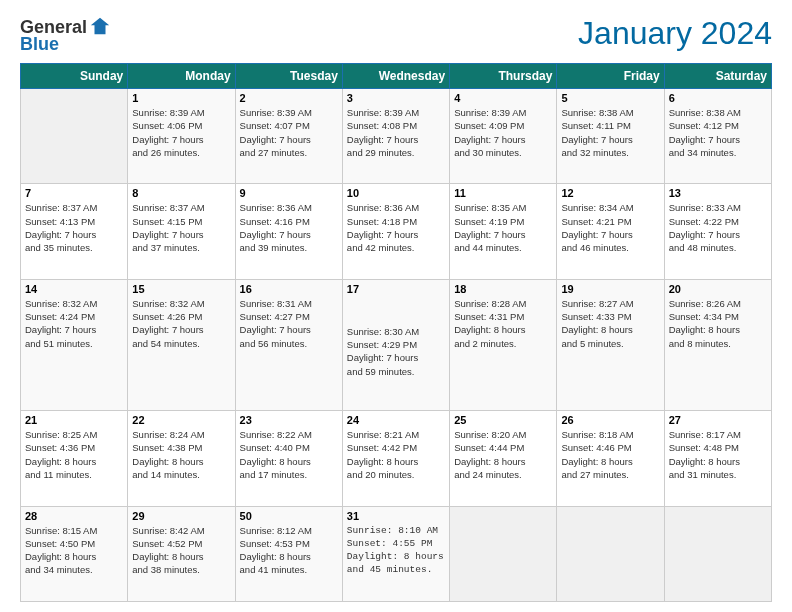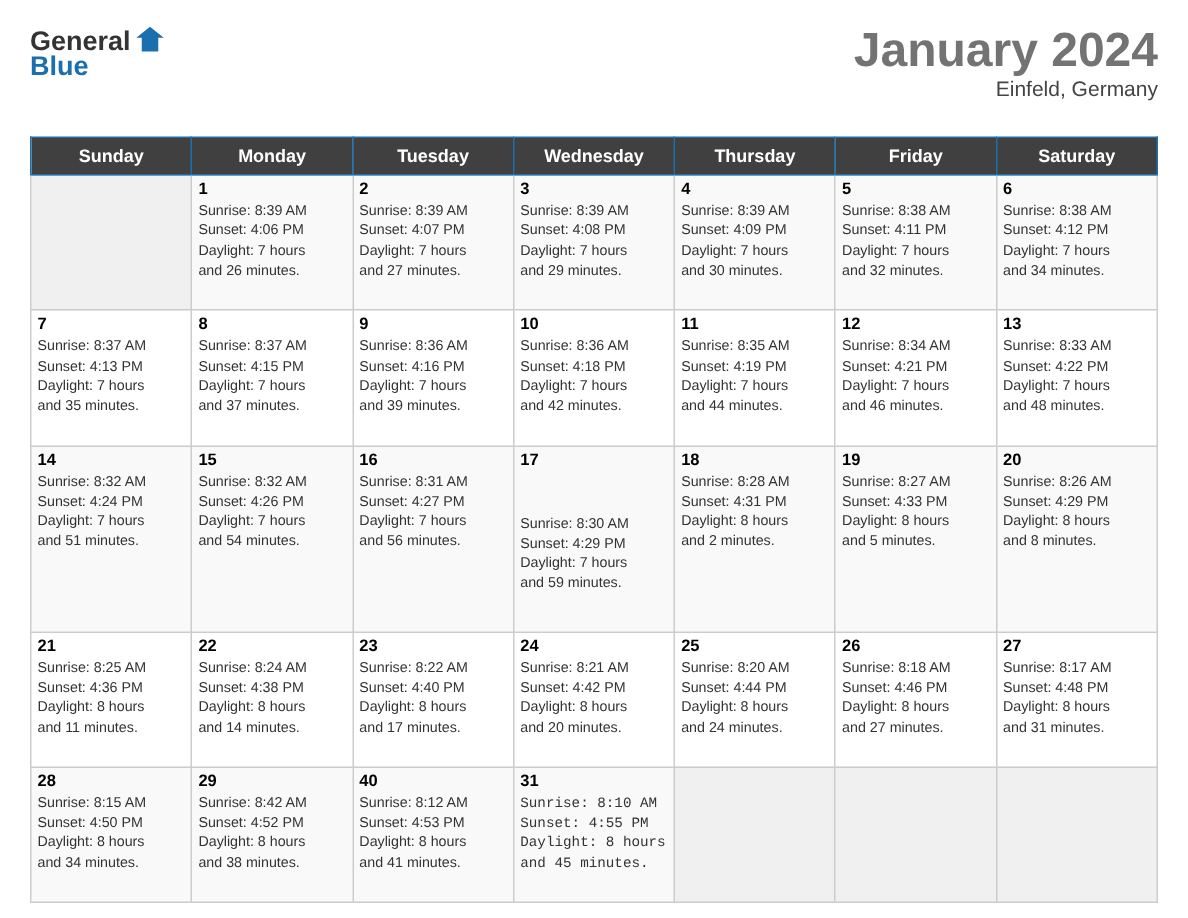"General" .page { gap: 16px -> none }
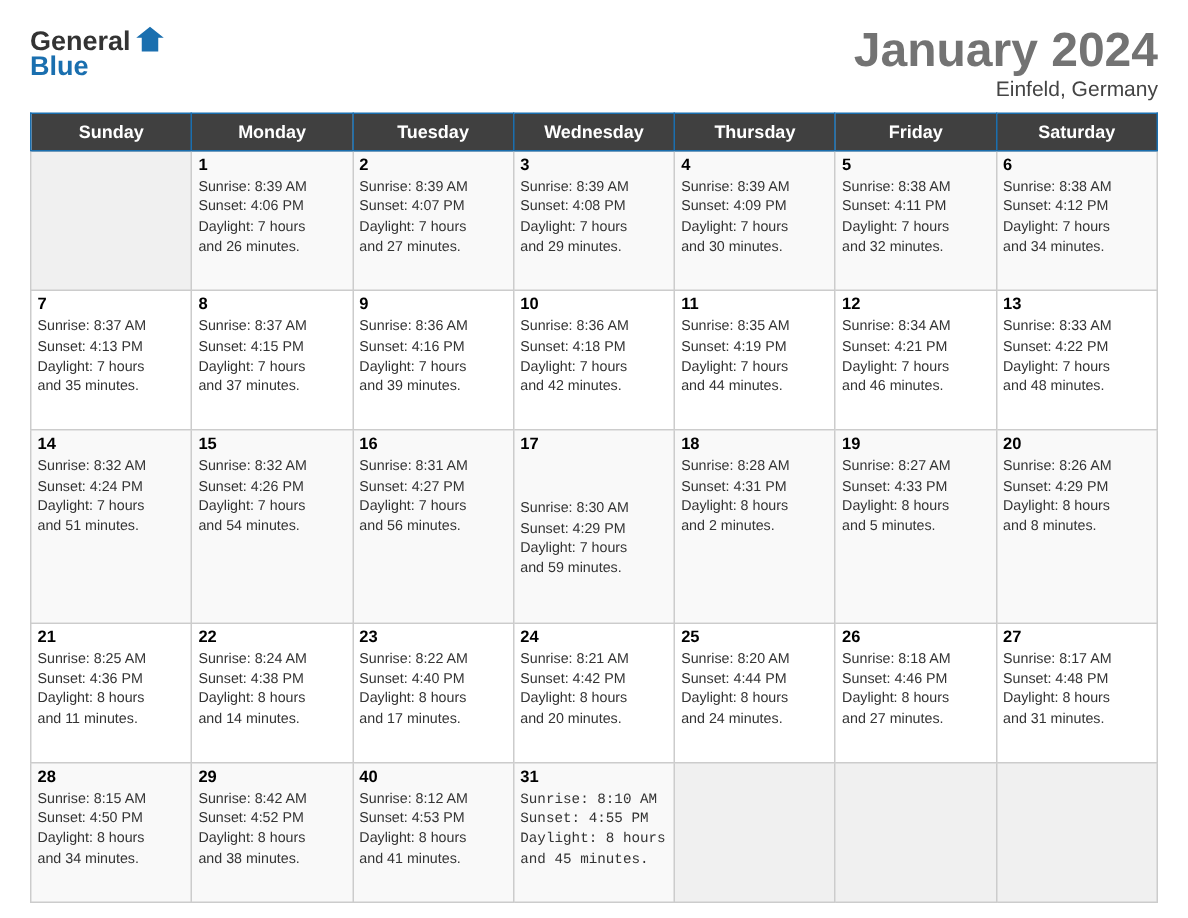"January 2024" .calendar-title { color: #737373 -> #0369a1; font-weight: bold -> normal }
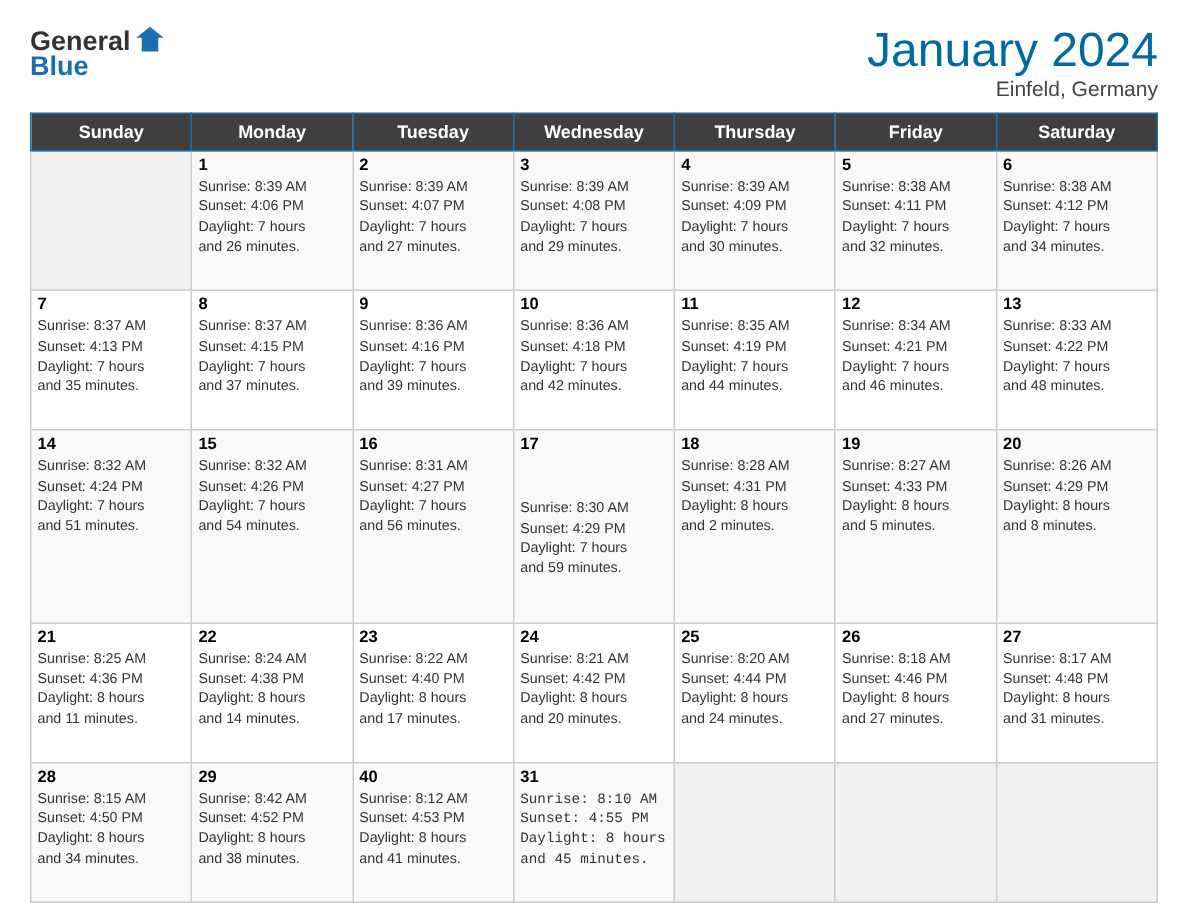"Einfeld, Germany" div.calendar-subtitle { html: <div>Einfeld, Germany</div> -> none }
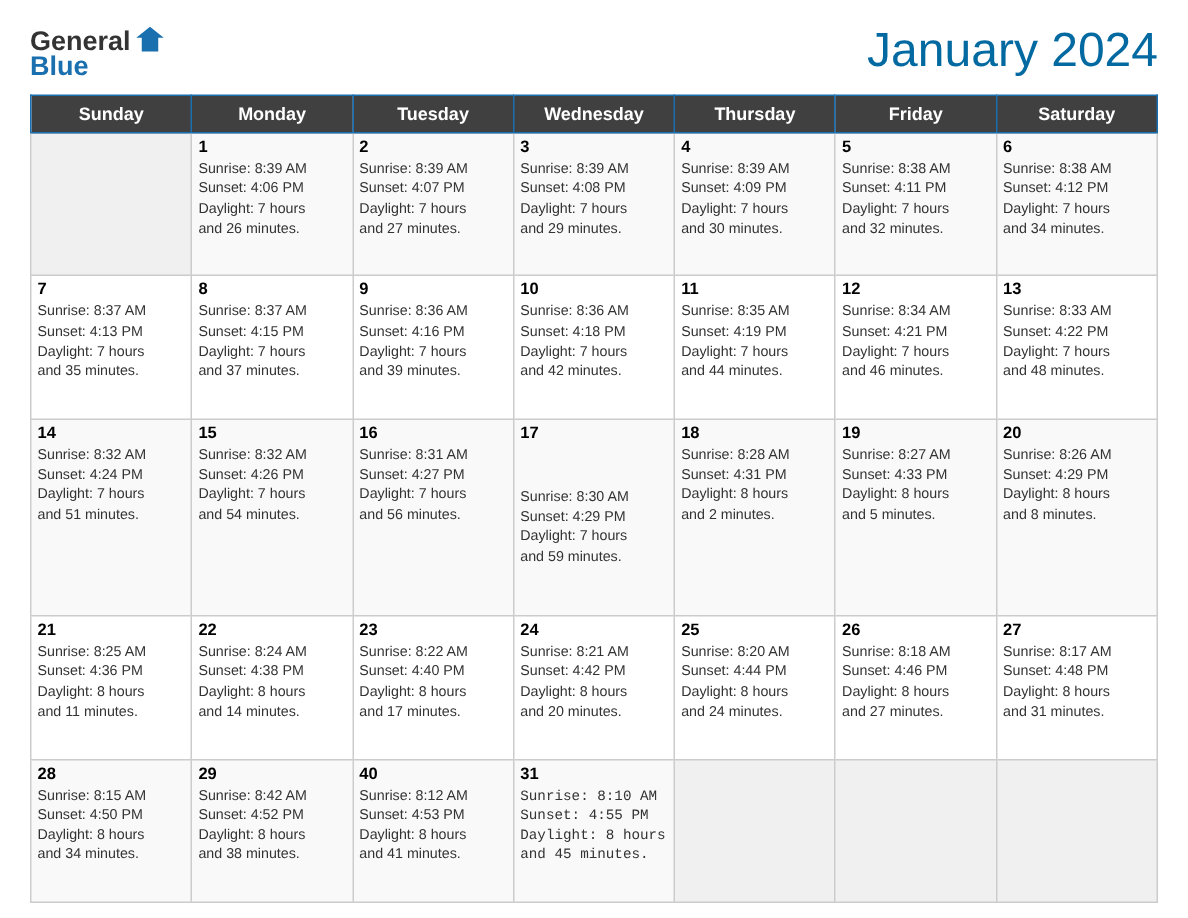"Sunday" .calendar th { background: #404040 -> #0f766e; text-align: center -> right }
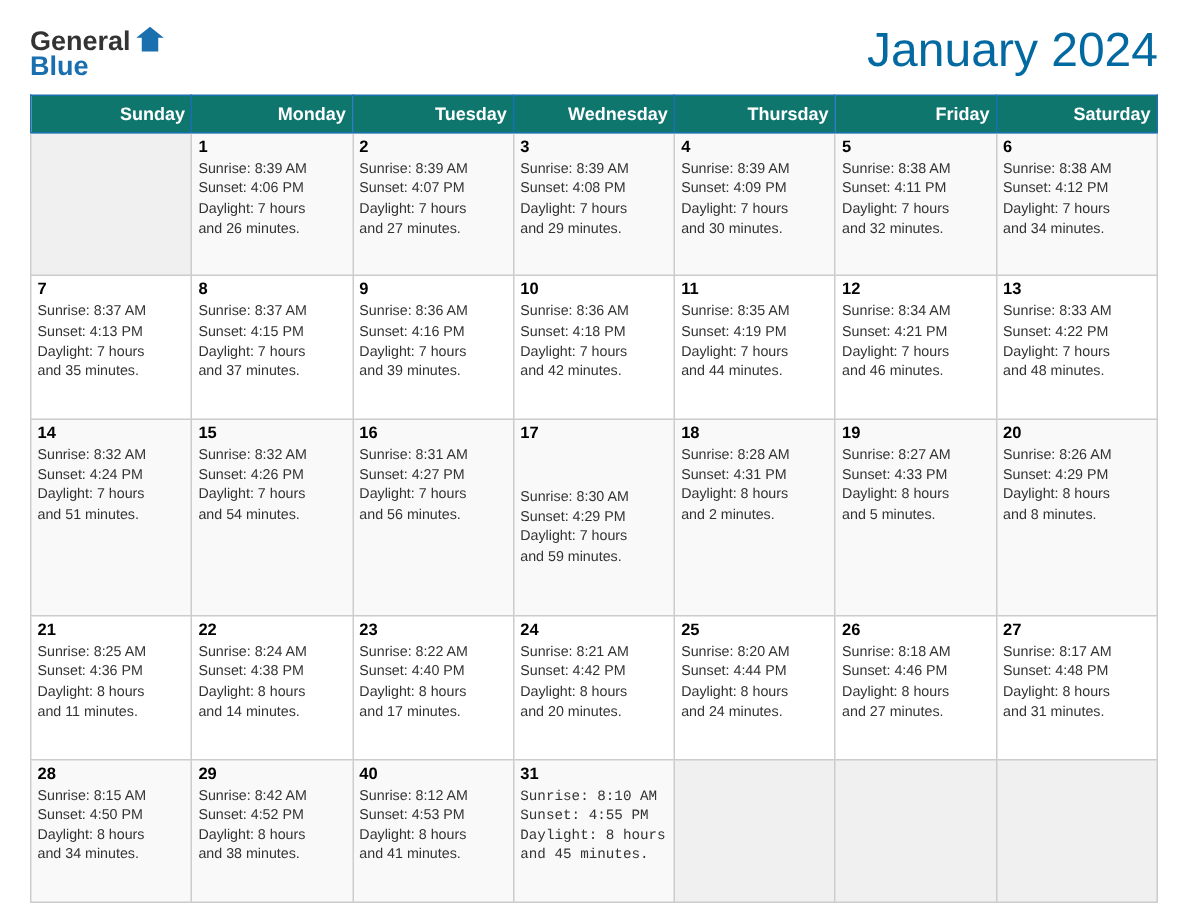"Sunrise: 8:26 AM" div.day-info { text: 4:29 -> 4:34 }
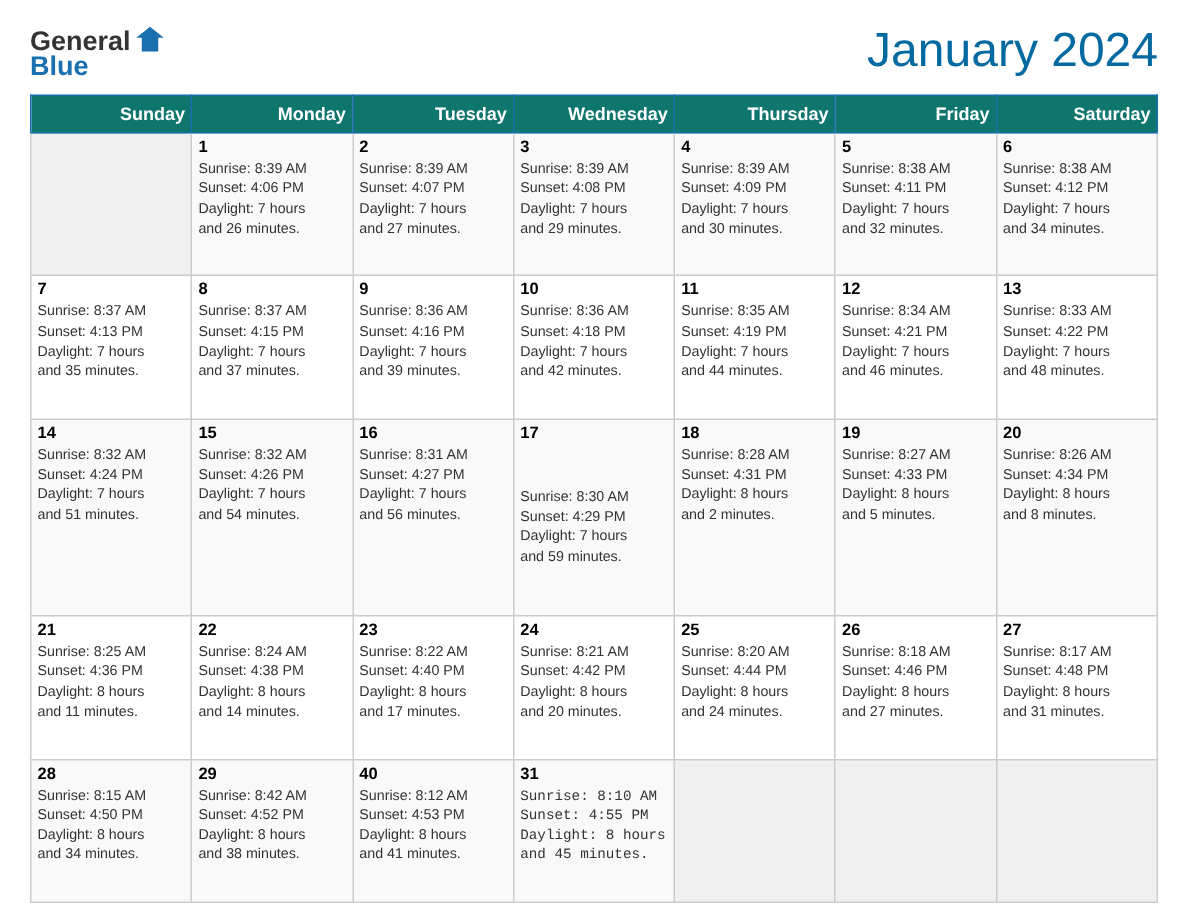"40" span.day-num { text: 40 -> 50 }
